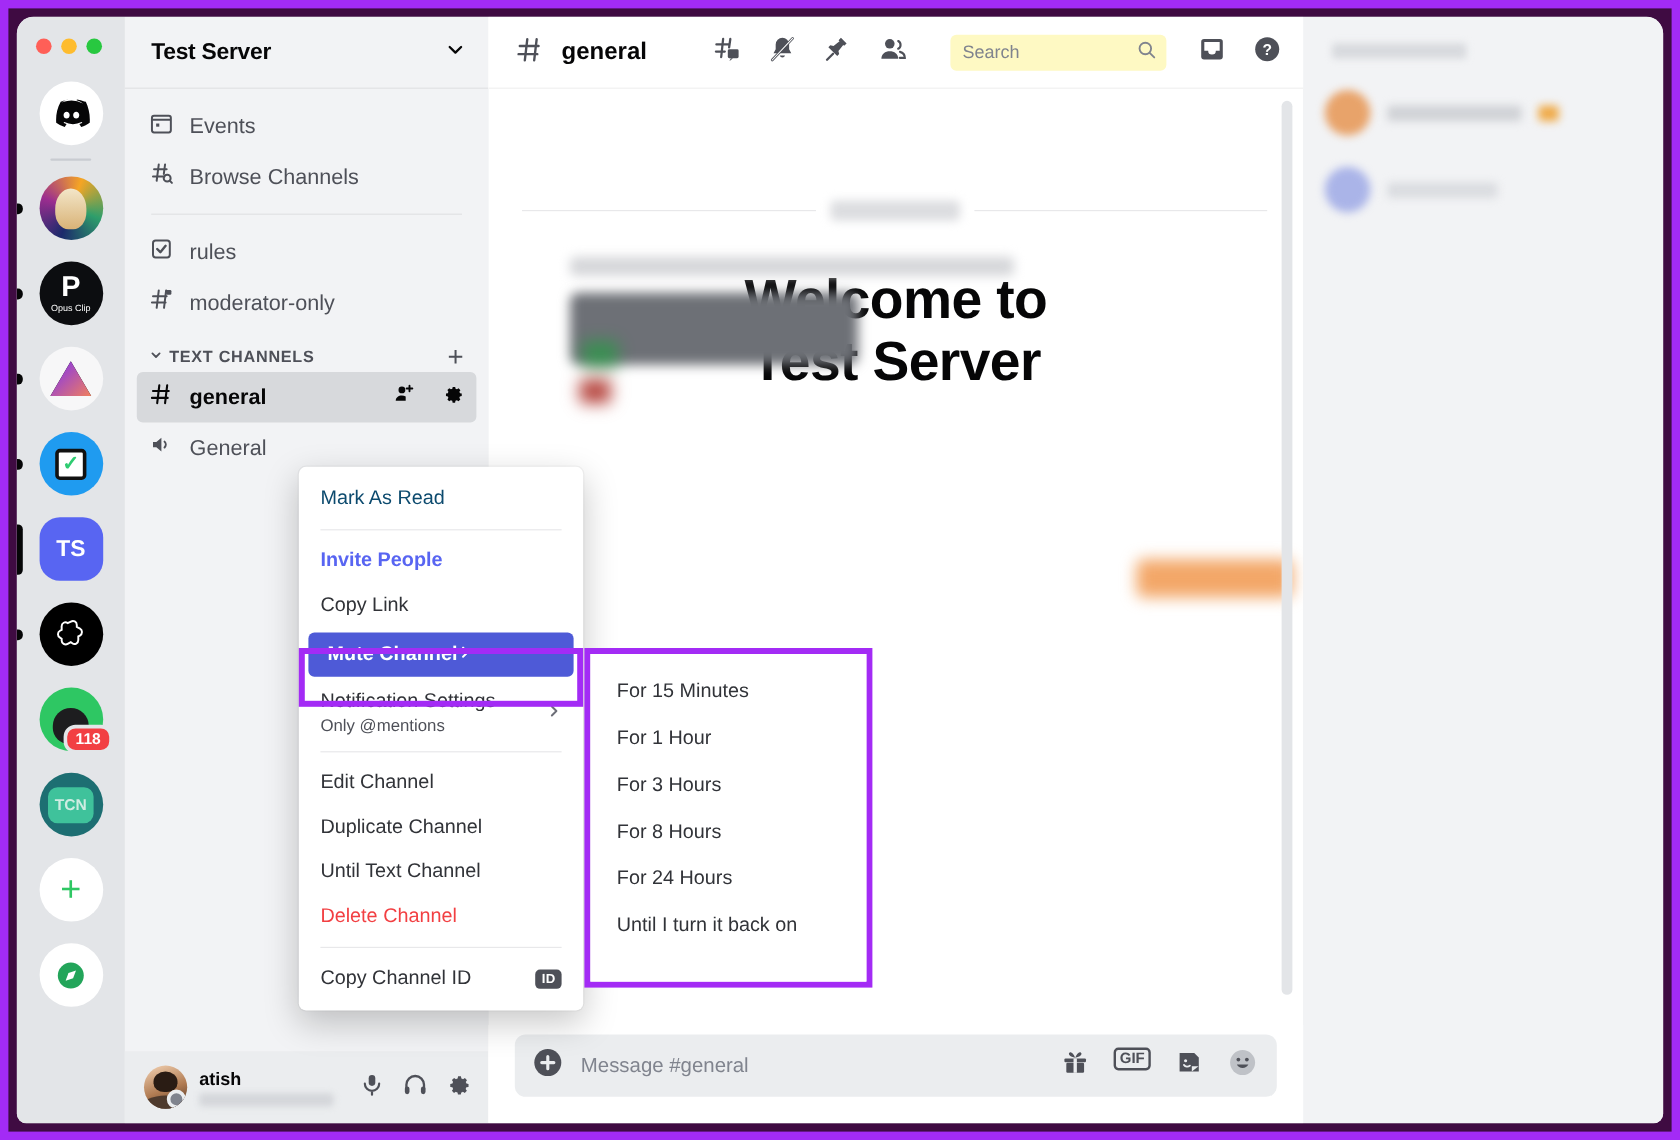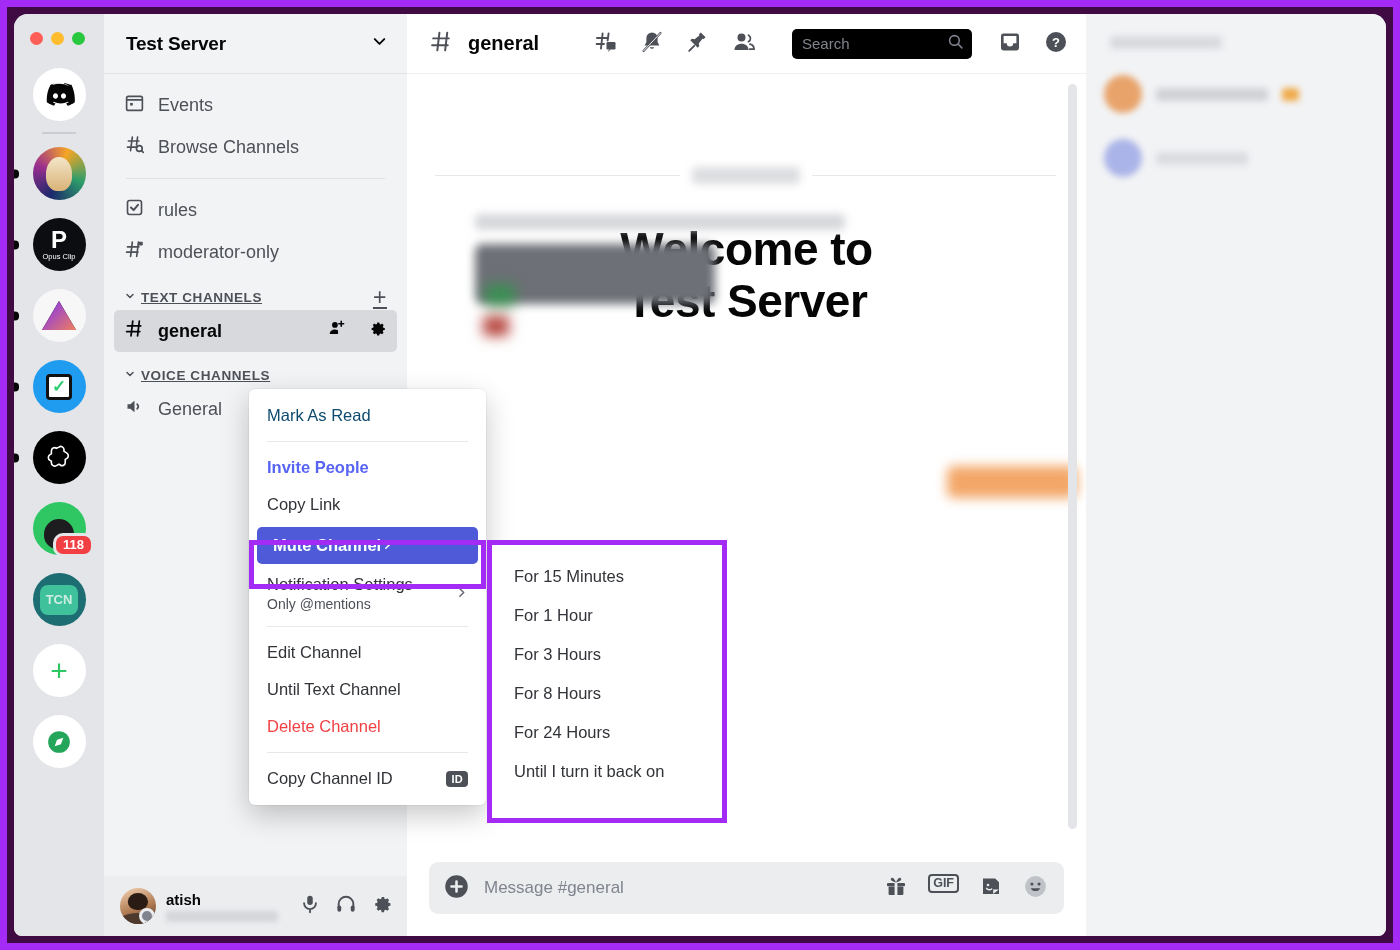"Search" #search-box { background: #000000 -> #fef9c3 }
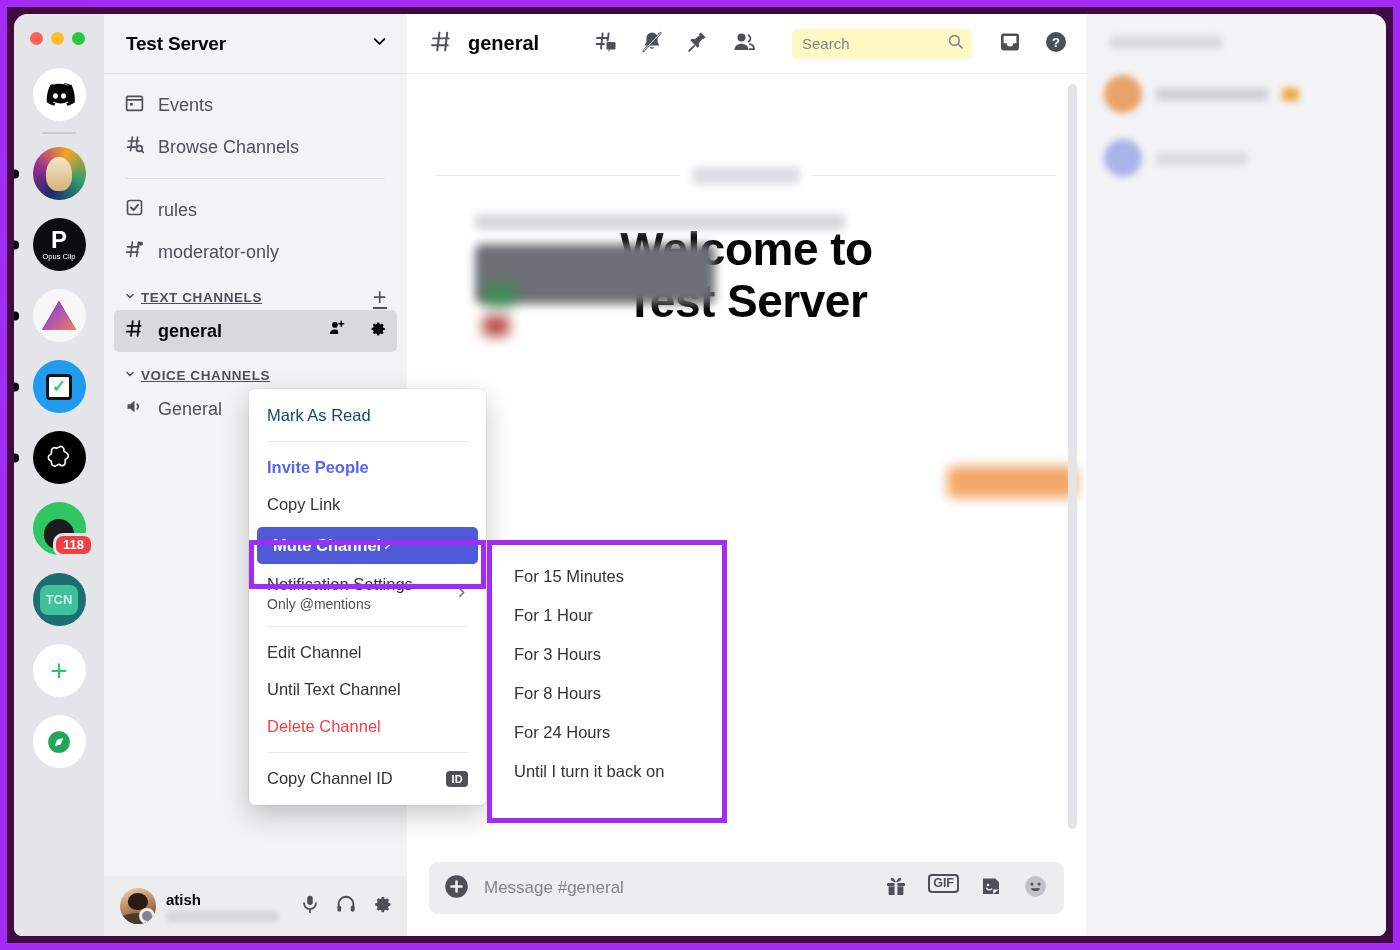"TEXT CHANNELS" .cat-row { text-decoration: underline -> none }
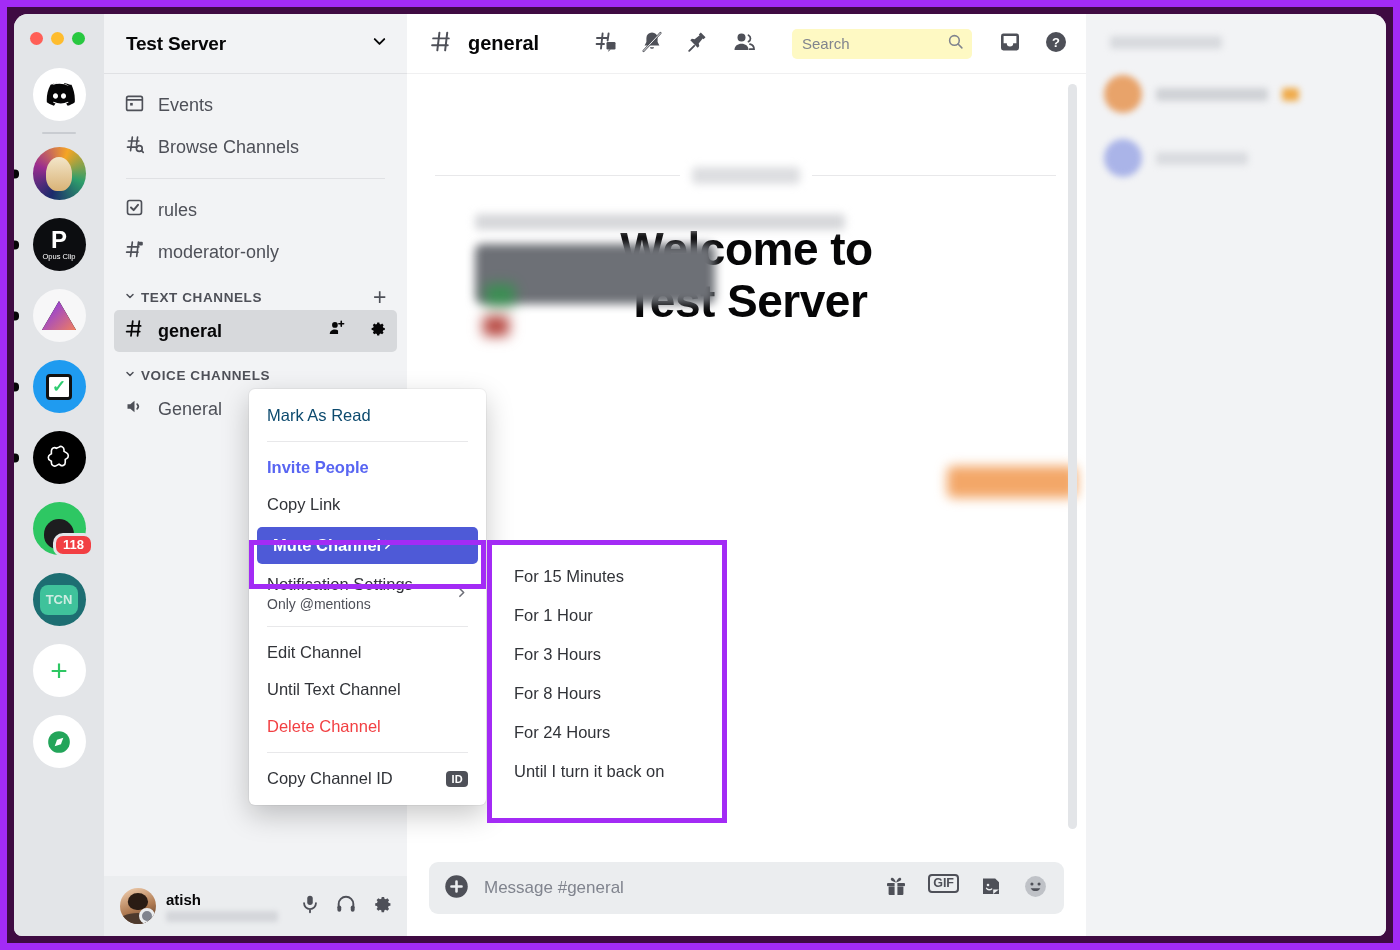"VOICE CHANNELS" div.cat-row { html: <div> <span> <svg> <path></path> </svg> </span> <span>VOICE CHANNELS</span> </div> -> none }
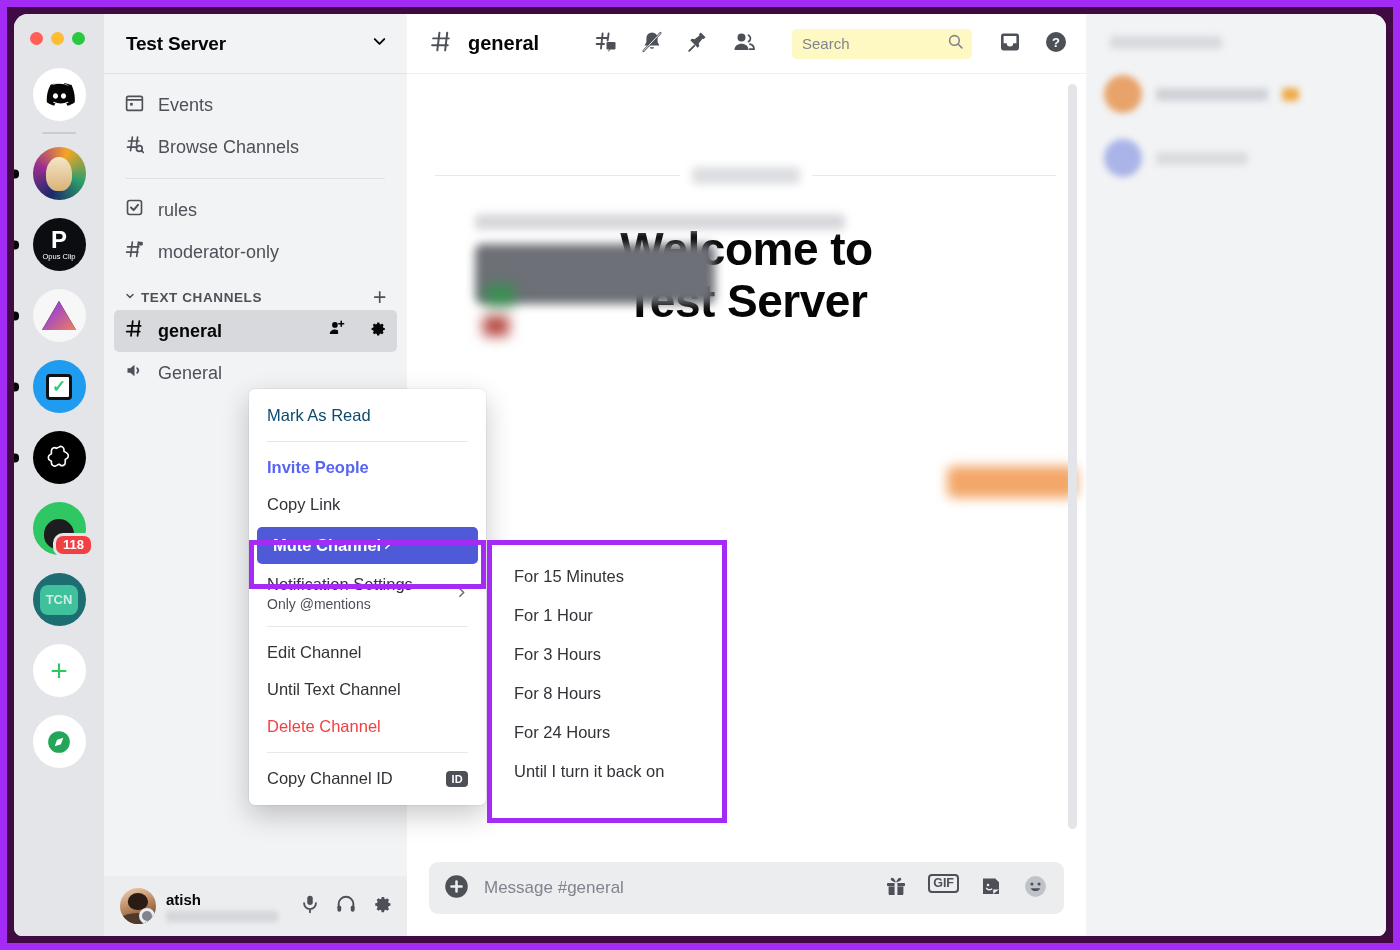"TS" div.srv-wrap { html: none -> <div> <div></div> <div>TS</div> </div> }
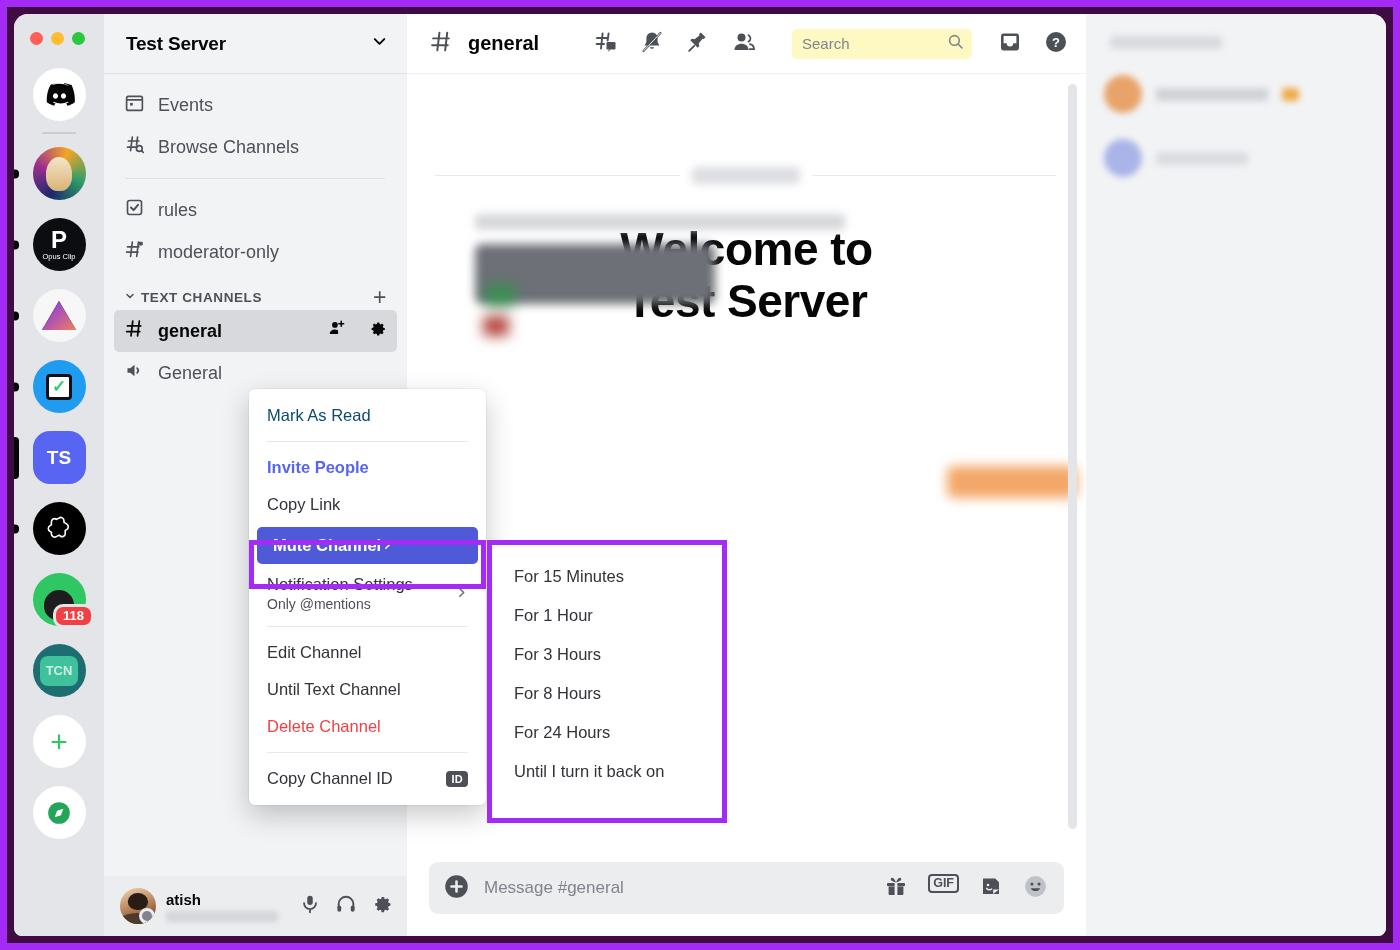"Duplicate Channel" div.mi { html: none -> <div> <span>Duplicate Channel</span> </div> }
